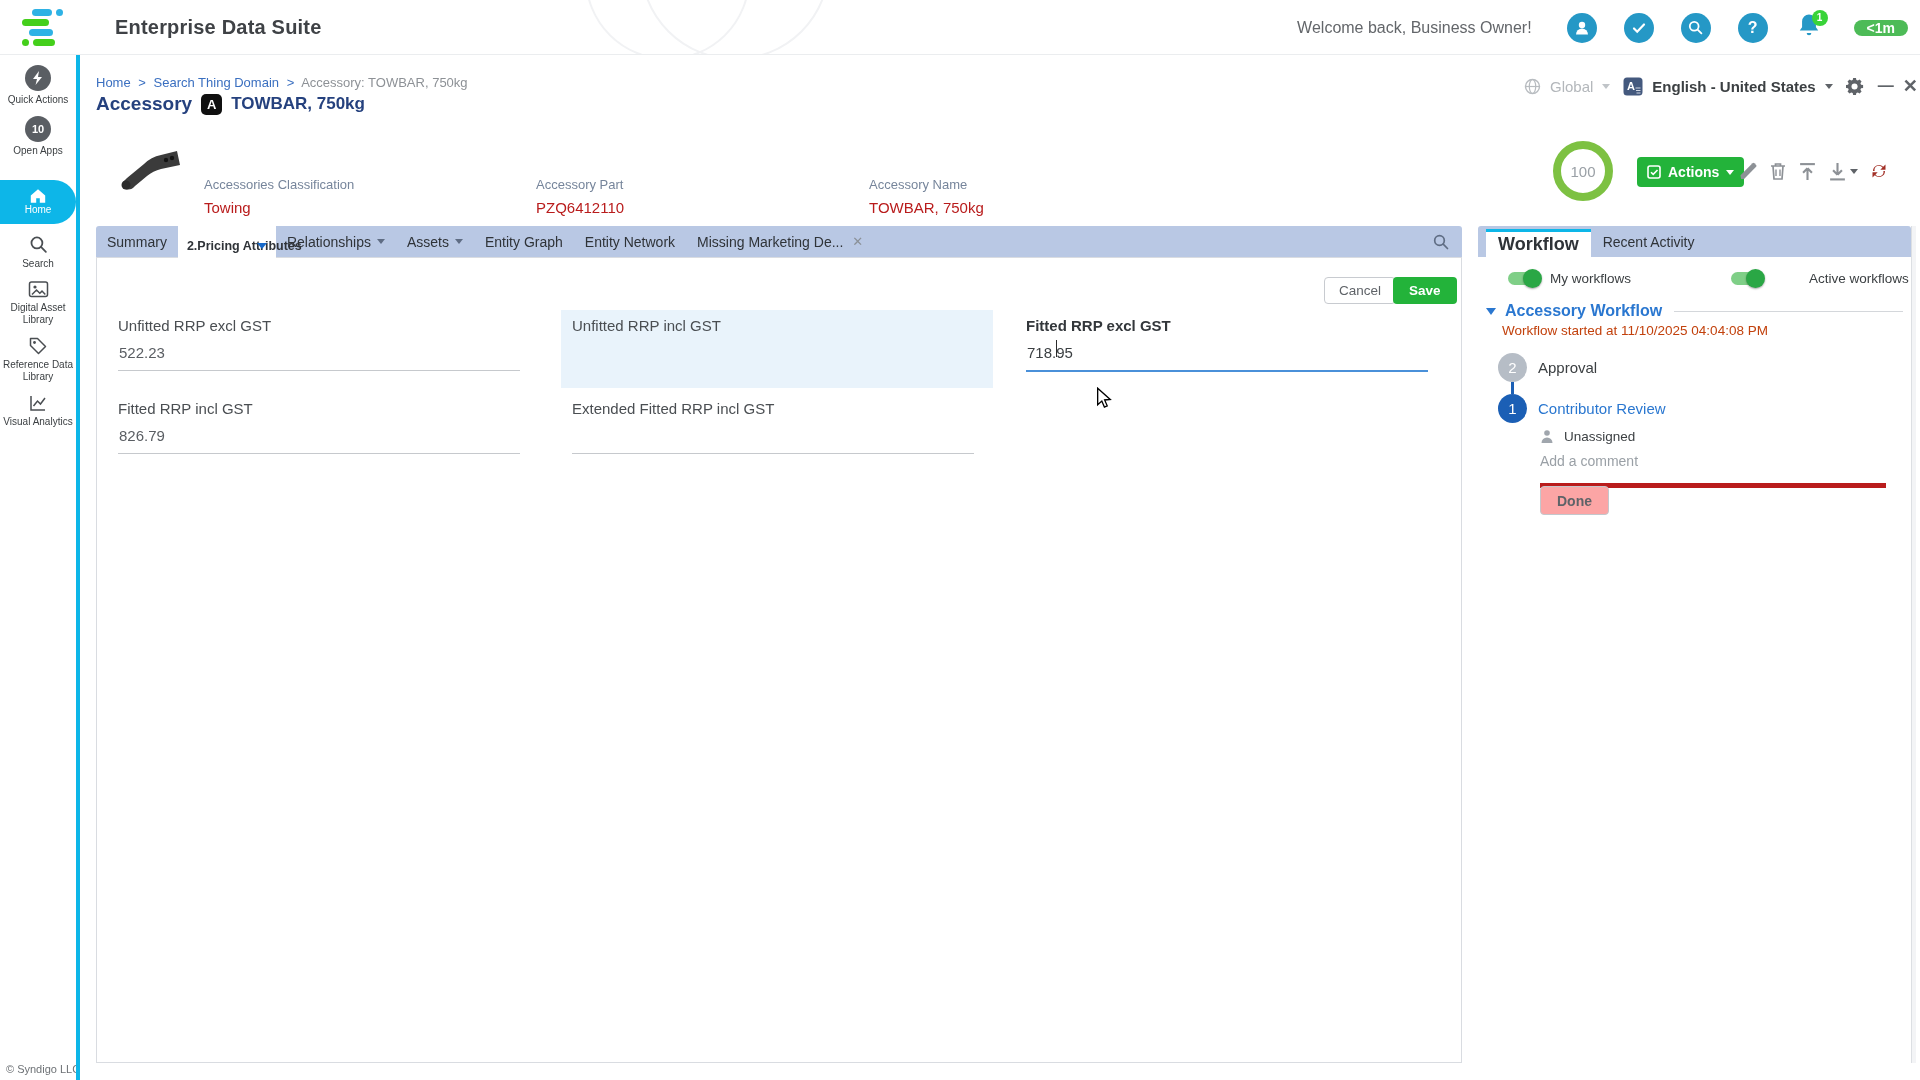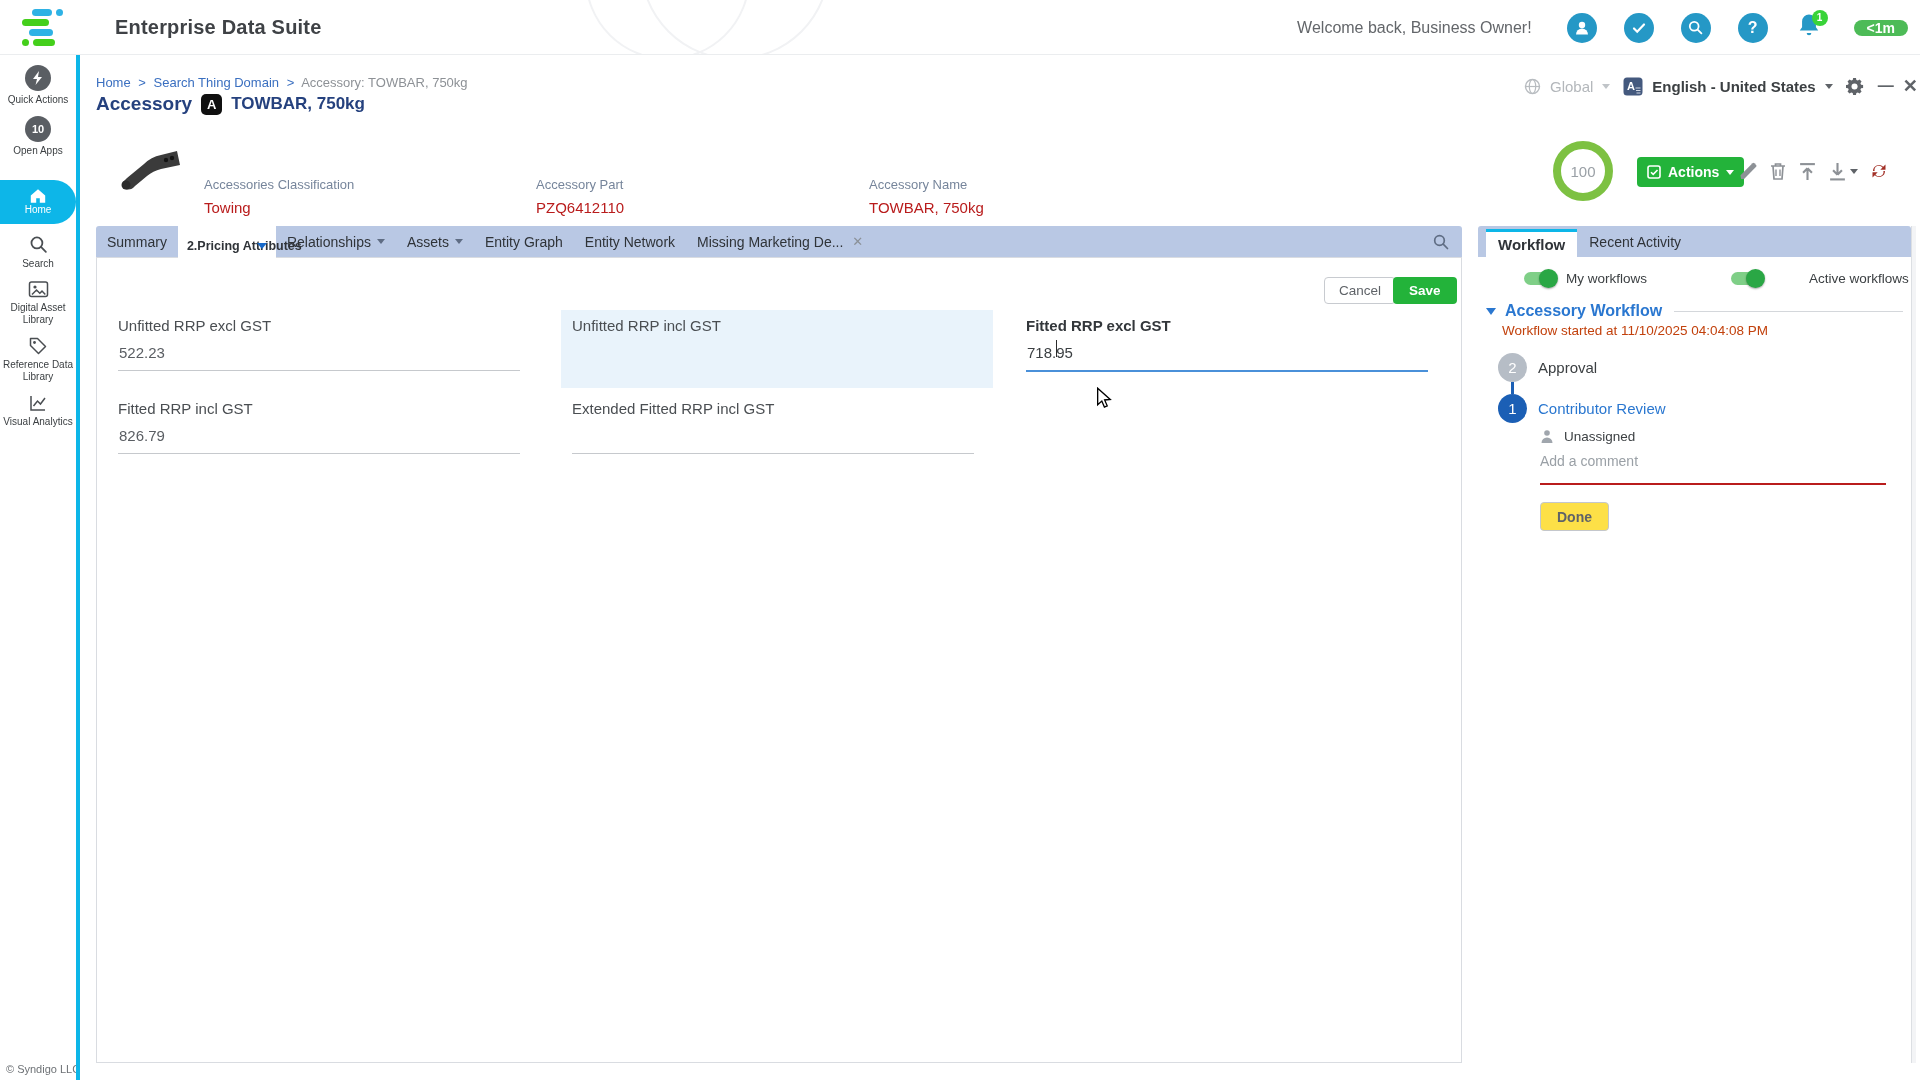"Workflow" .rtab-active { font-size: 15px -> 18px }
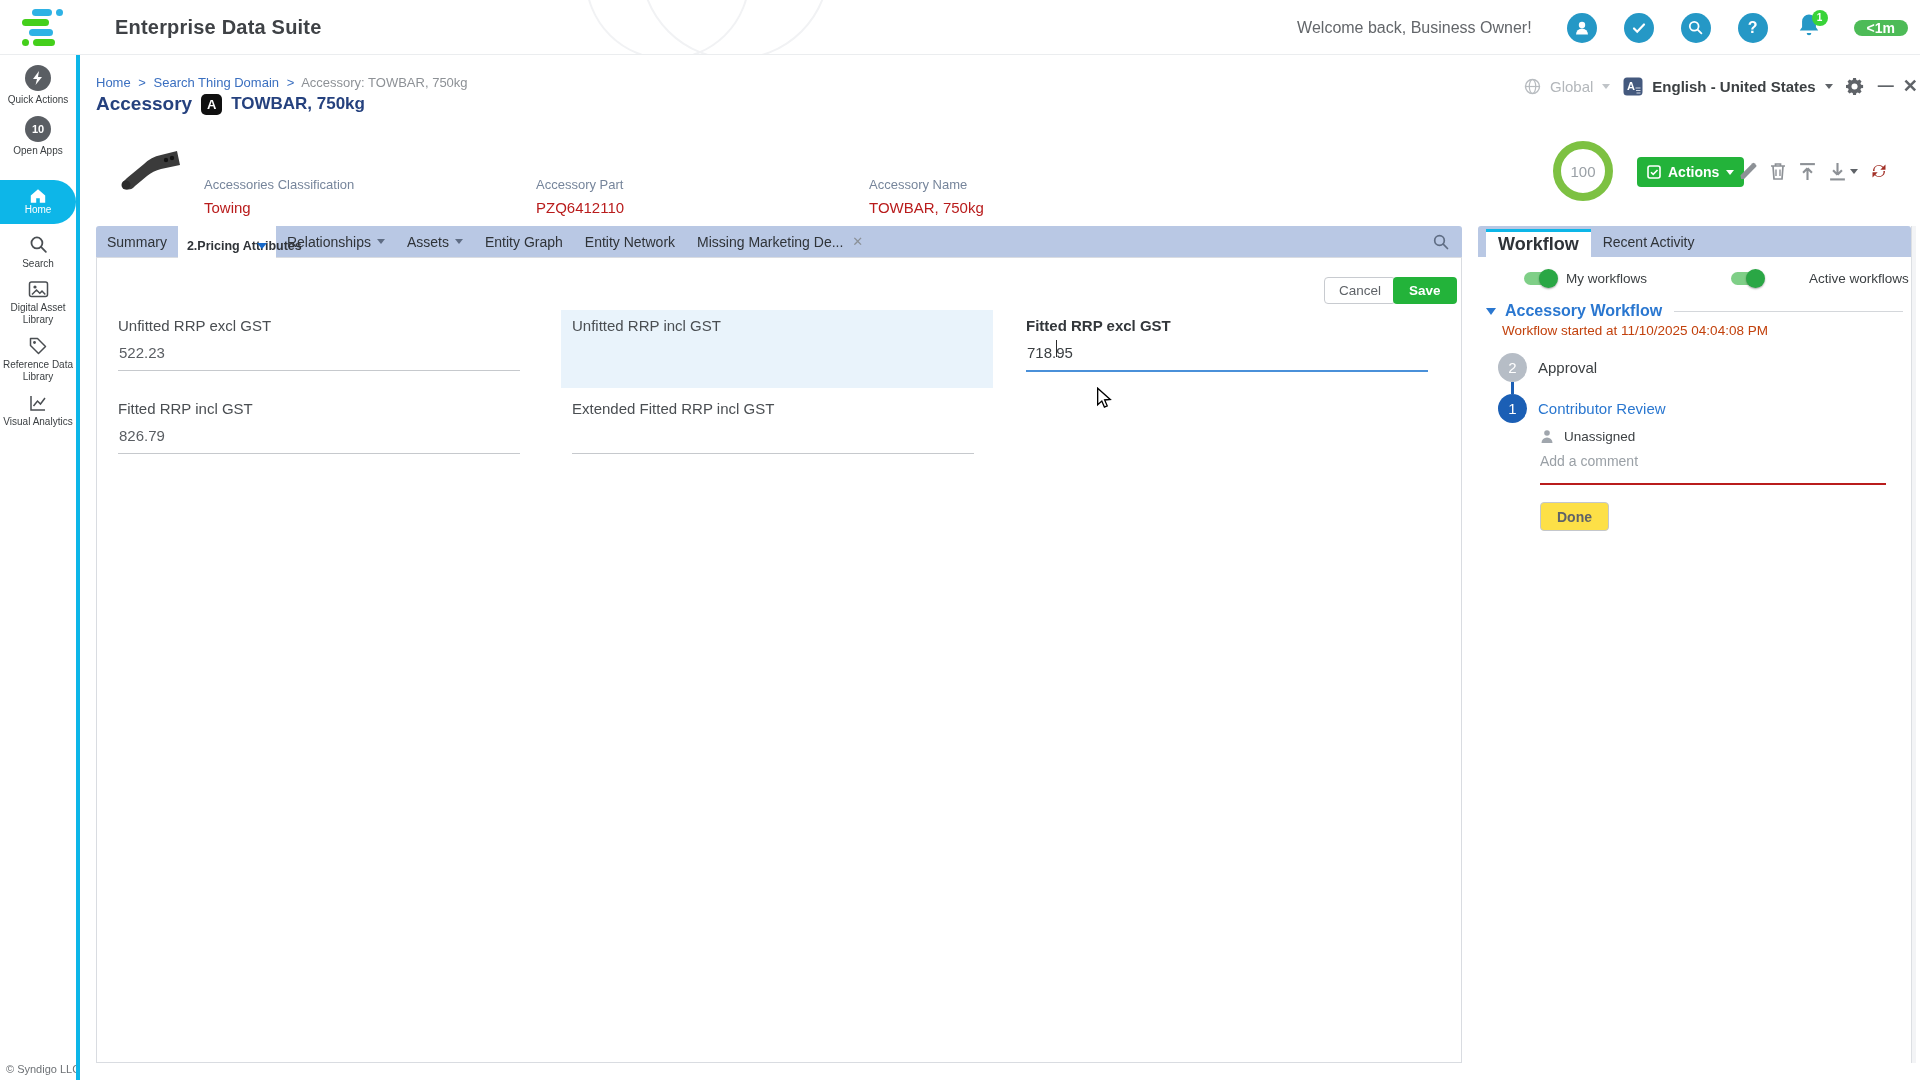"My workflows" .tg1 { left: 46px -> 30px }
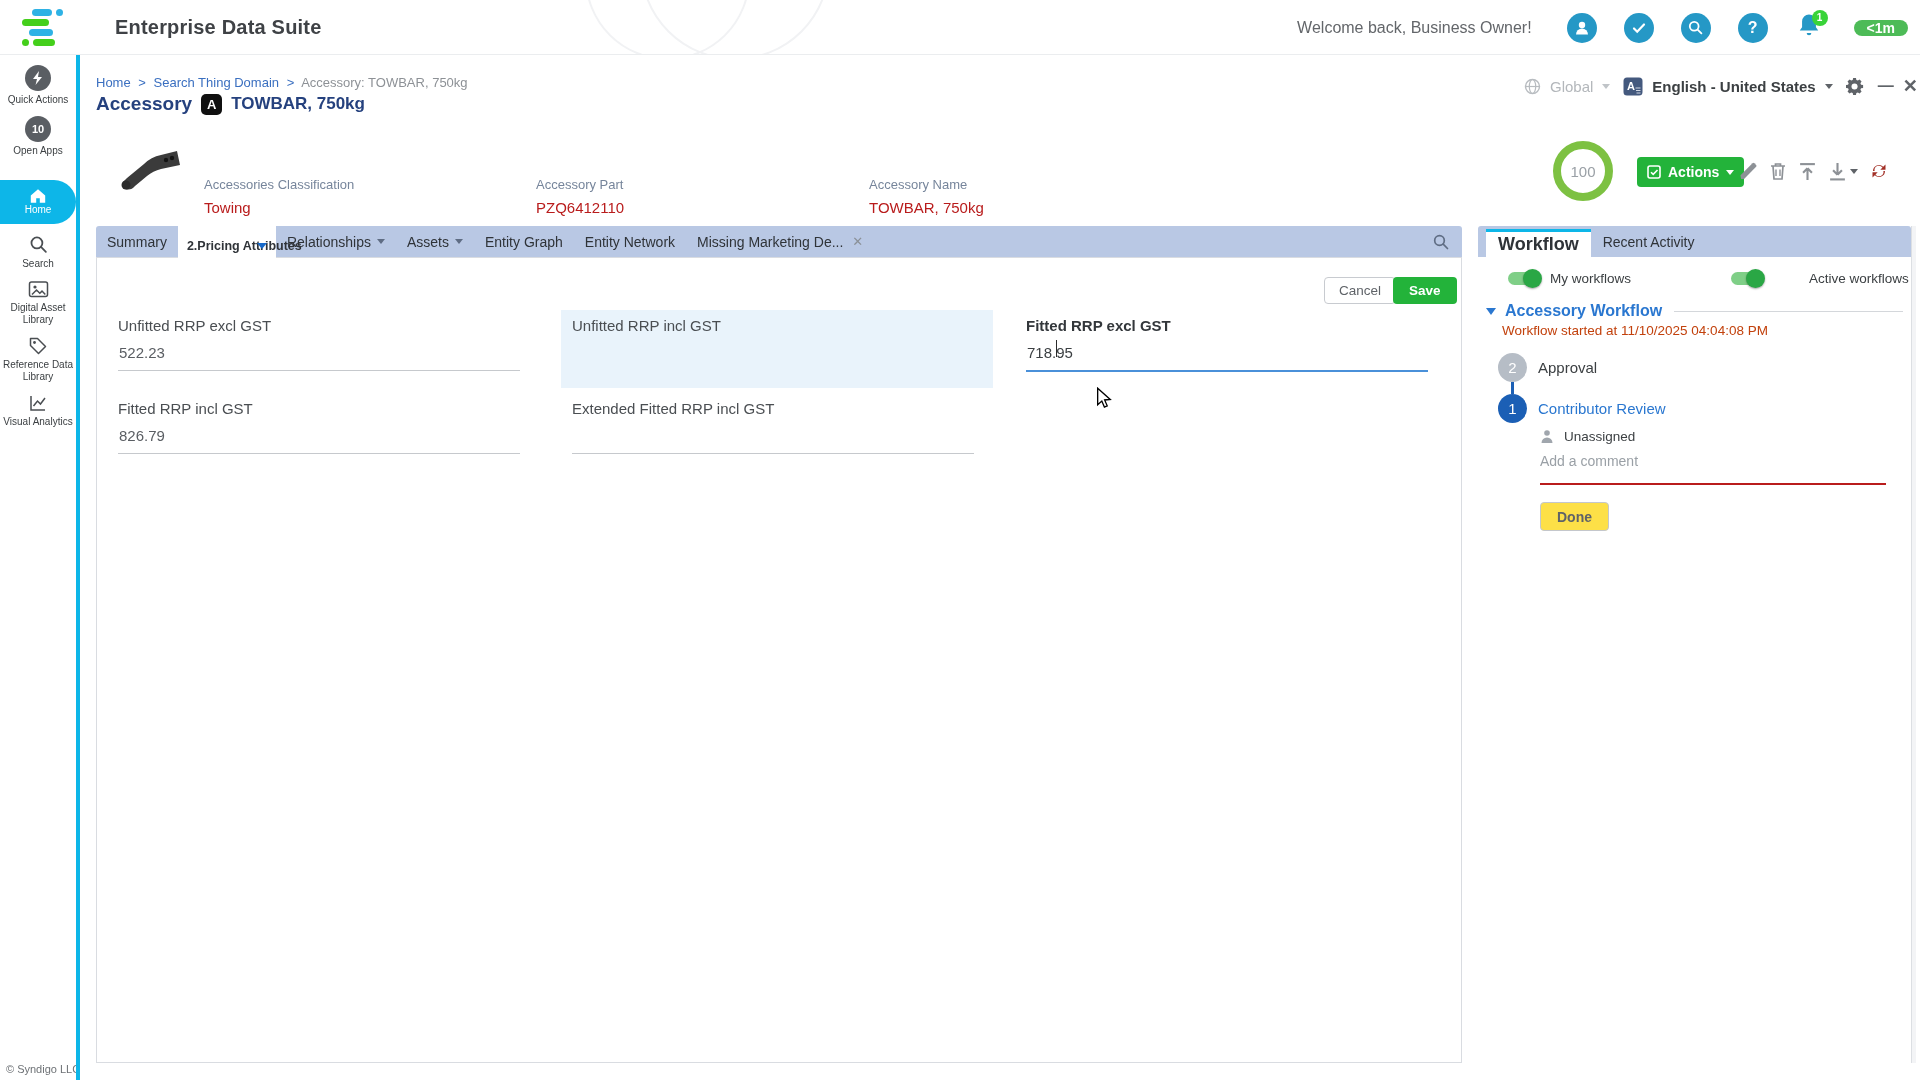"Add a comment" .comment-box { border-bottom: 2px solid #b91c1c -> 5px solid #b91c1c }
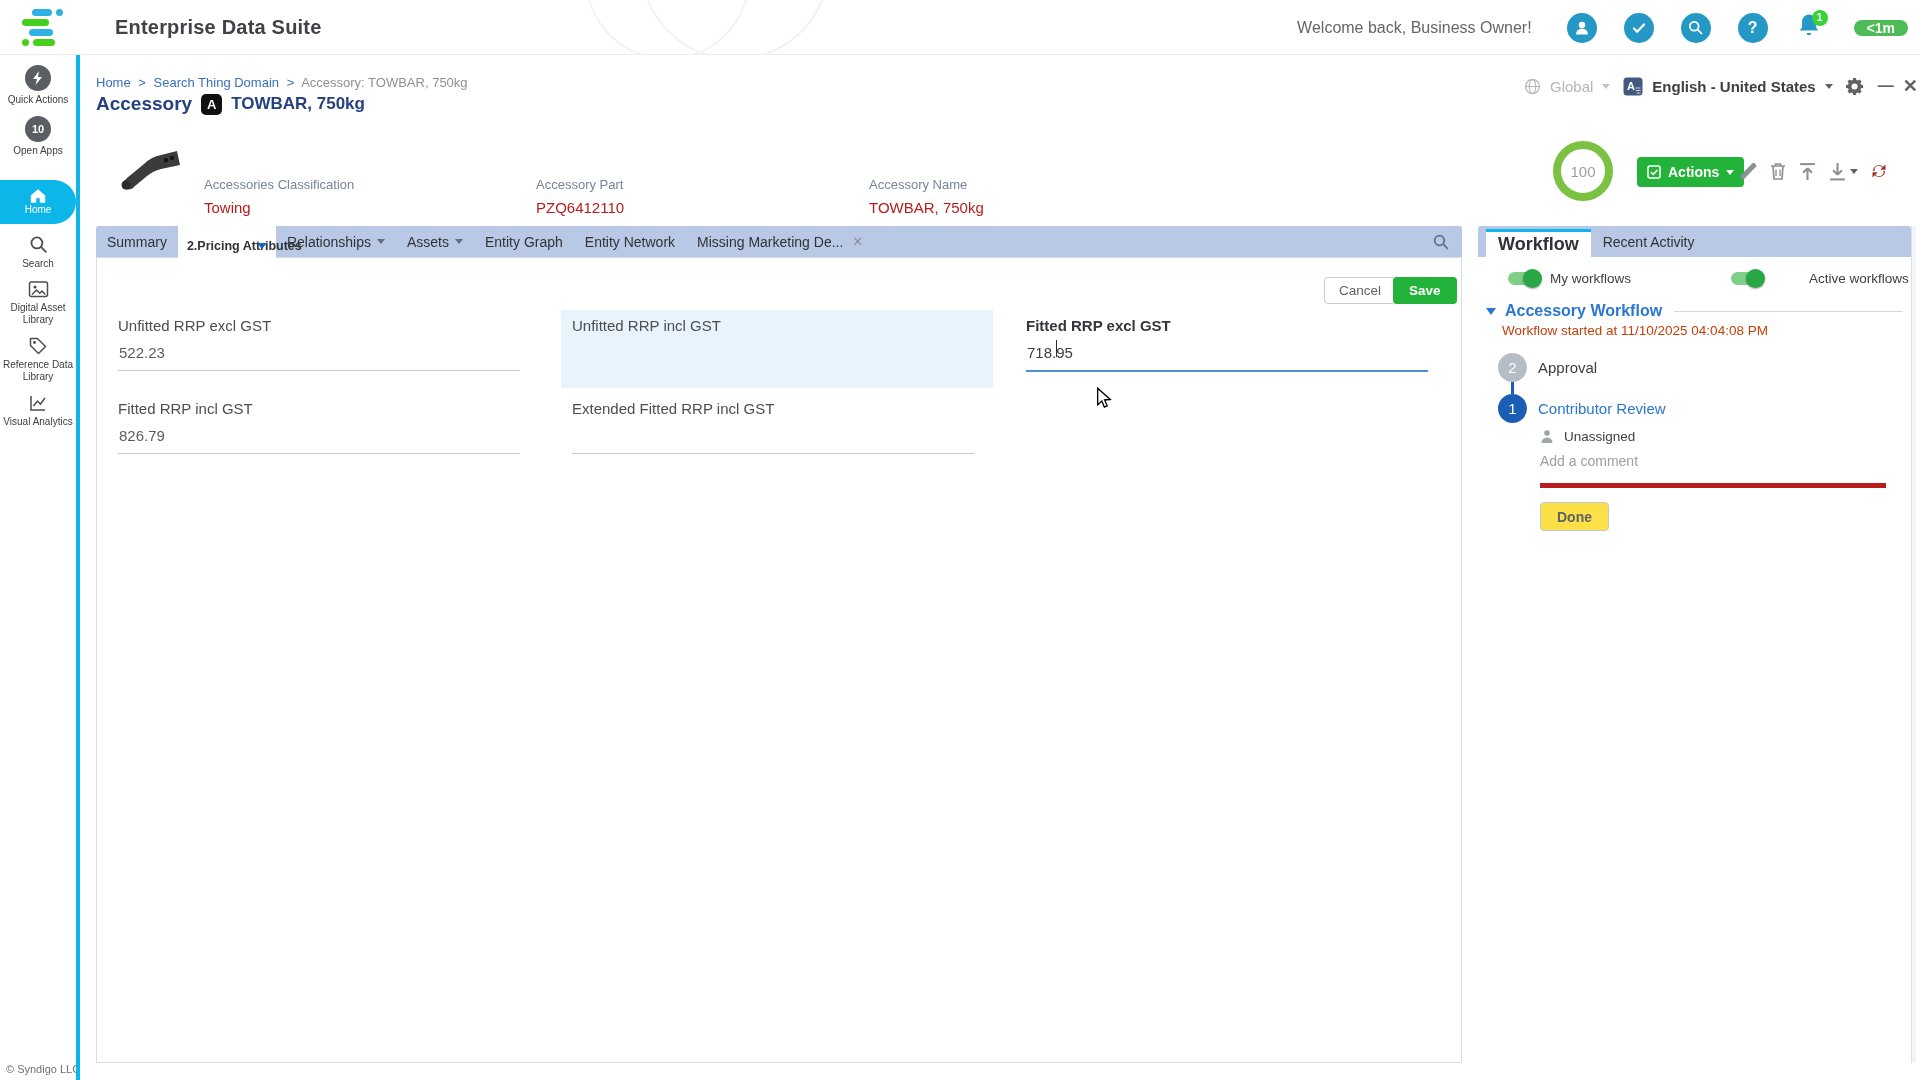"Done" .btn-done { background: #fde047 -> #fca5a5; top: 447px -> 431px }
